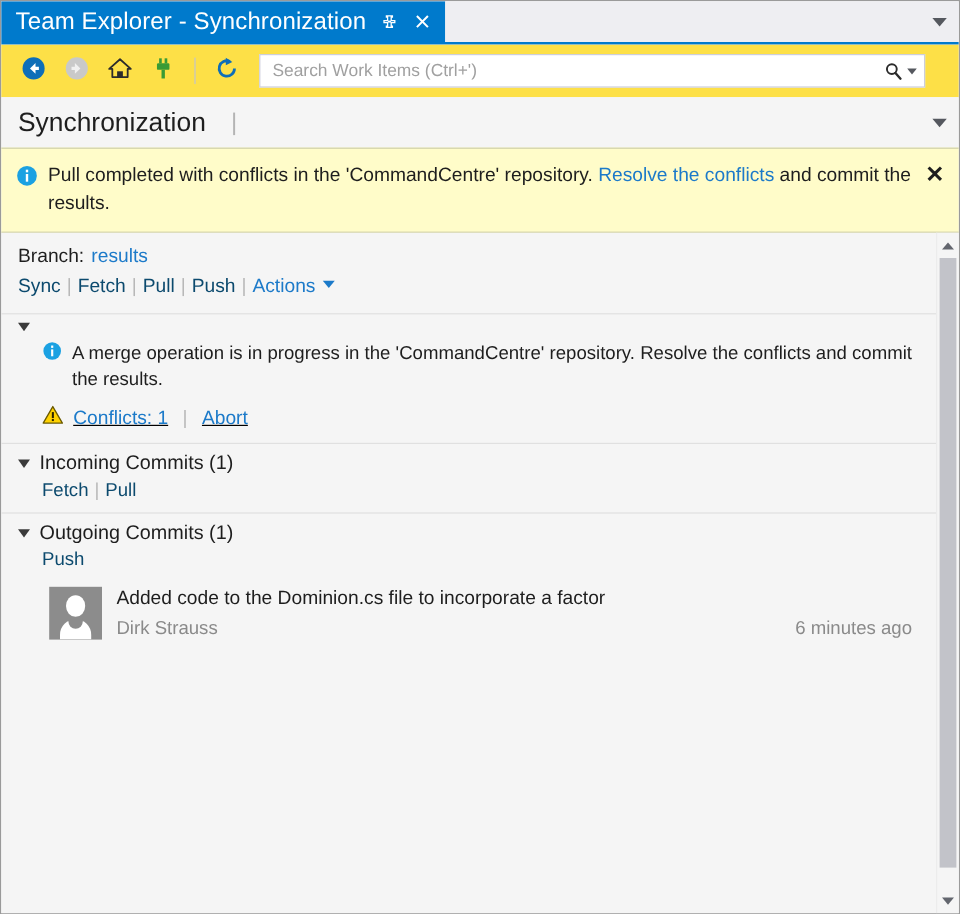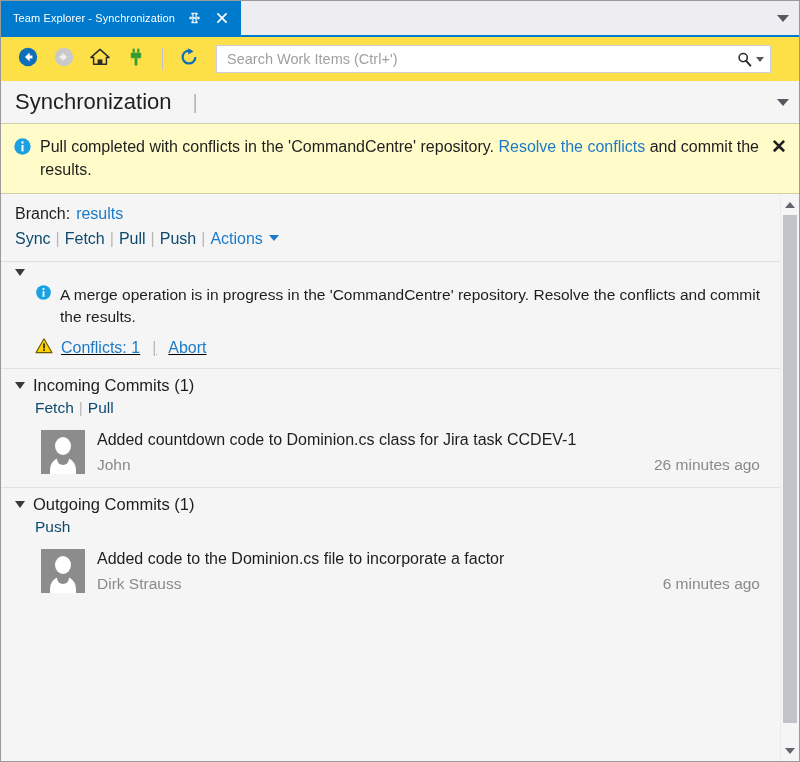"Team Explorer - Synchronization" .tab-title { font-size: 11px -> 20px }
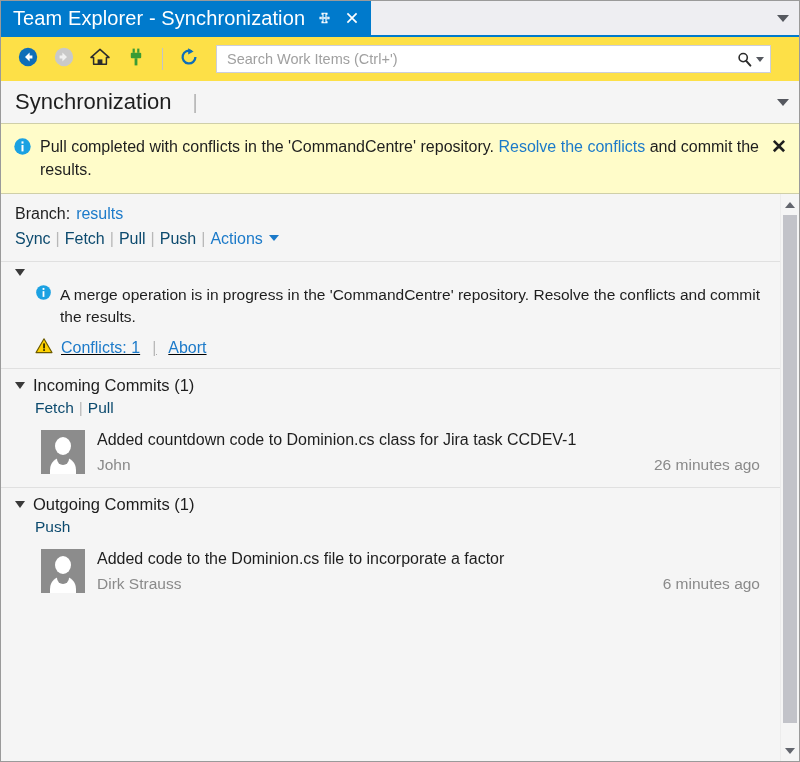"Added countdown code to Dominion.cs" div.commit { html: <div> <span> <span></span> <span></span> <span></span> </span> <span> <span>Added countdown code to Dominion.cs class for Jira task CCDEV-1</span> <span> <span>John</span> <span>26 minutes ago</span> </span> </span> </div> -> none }
